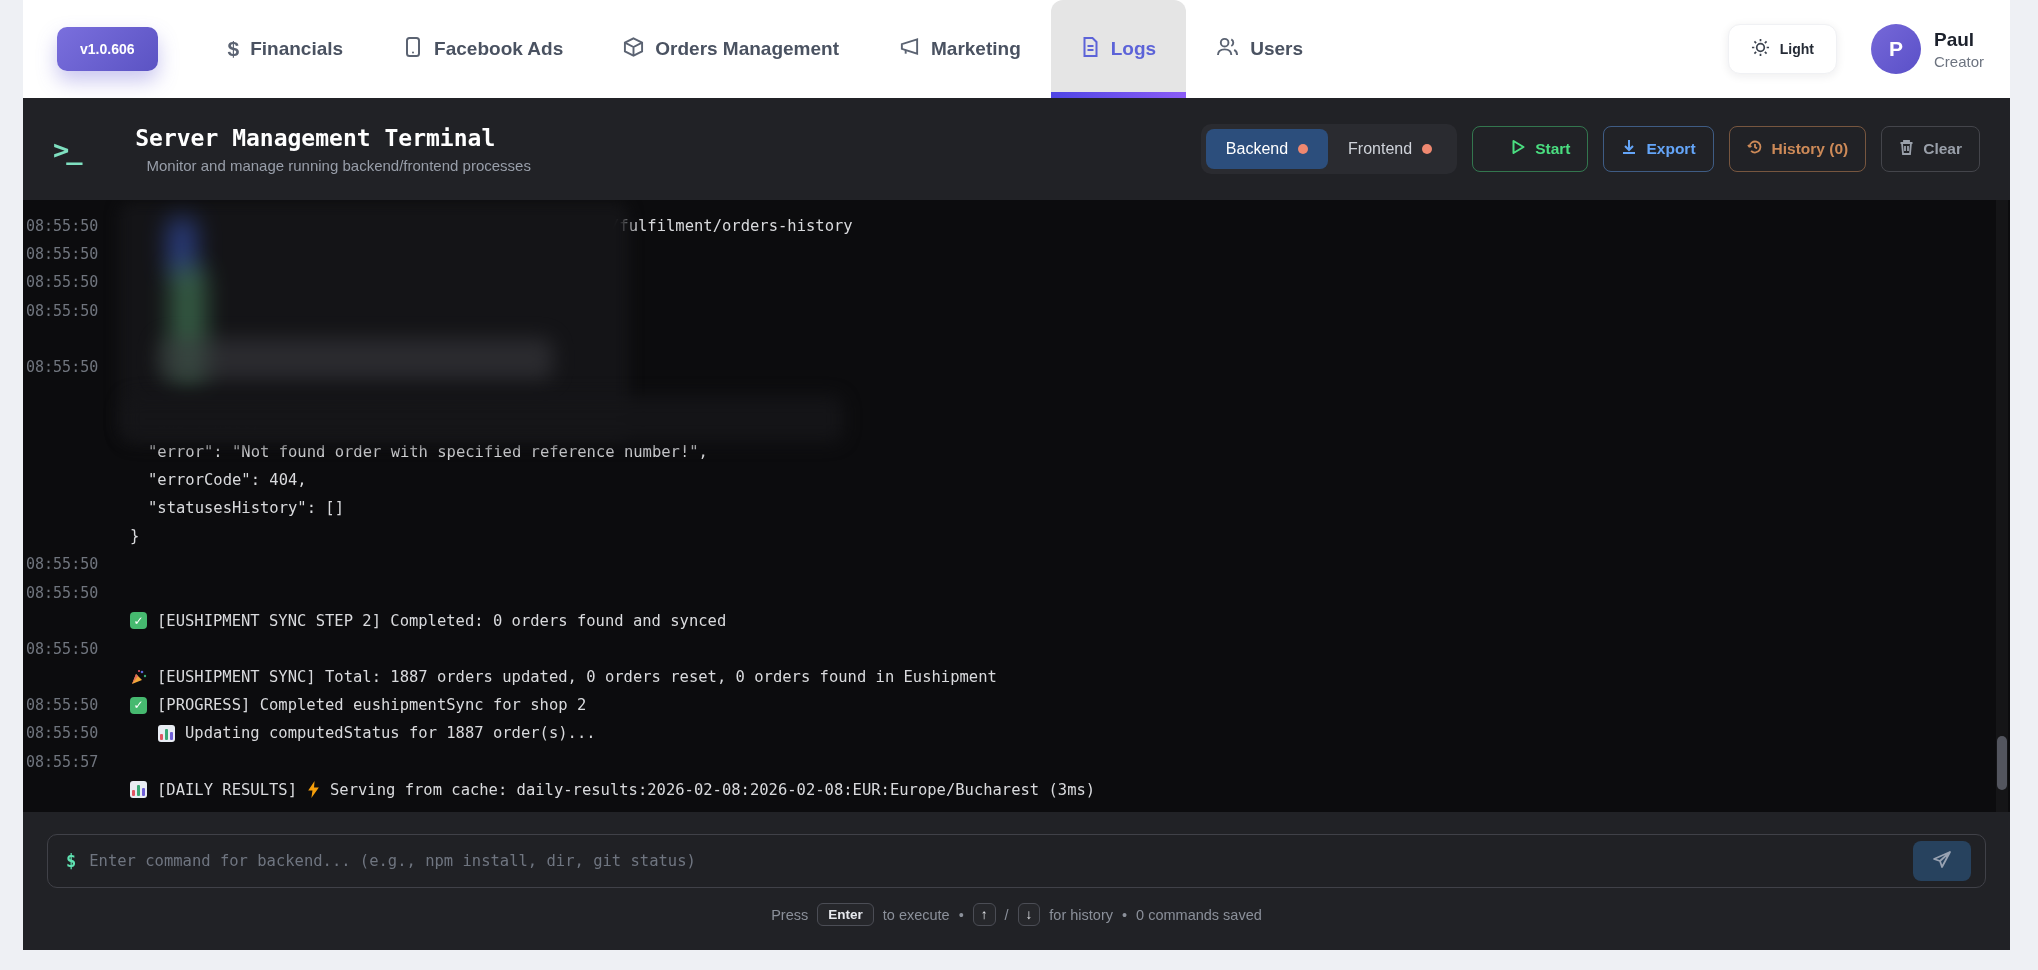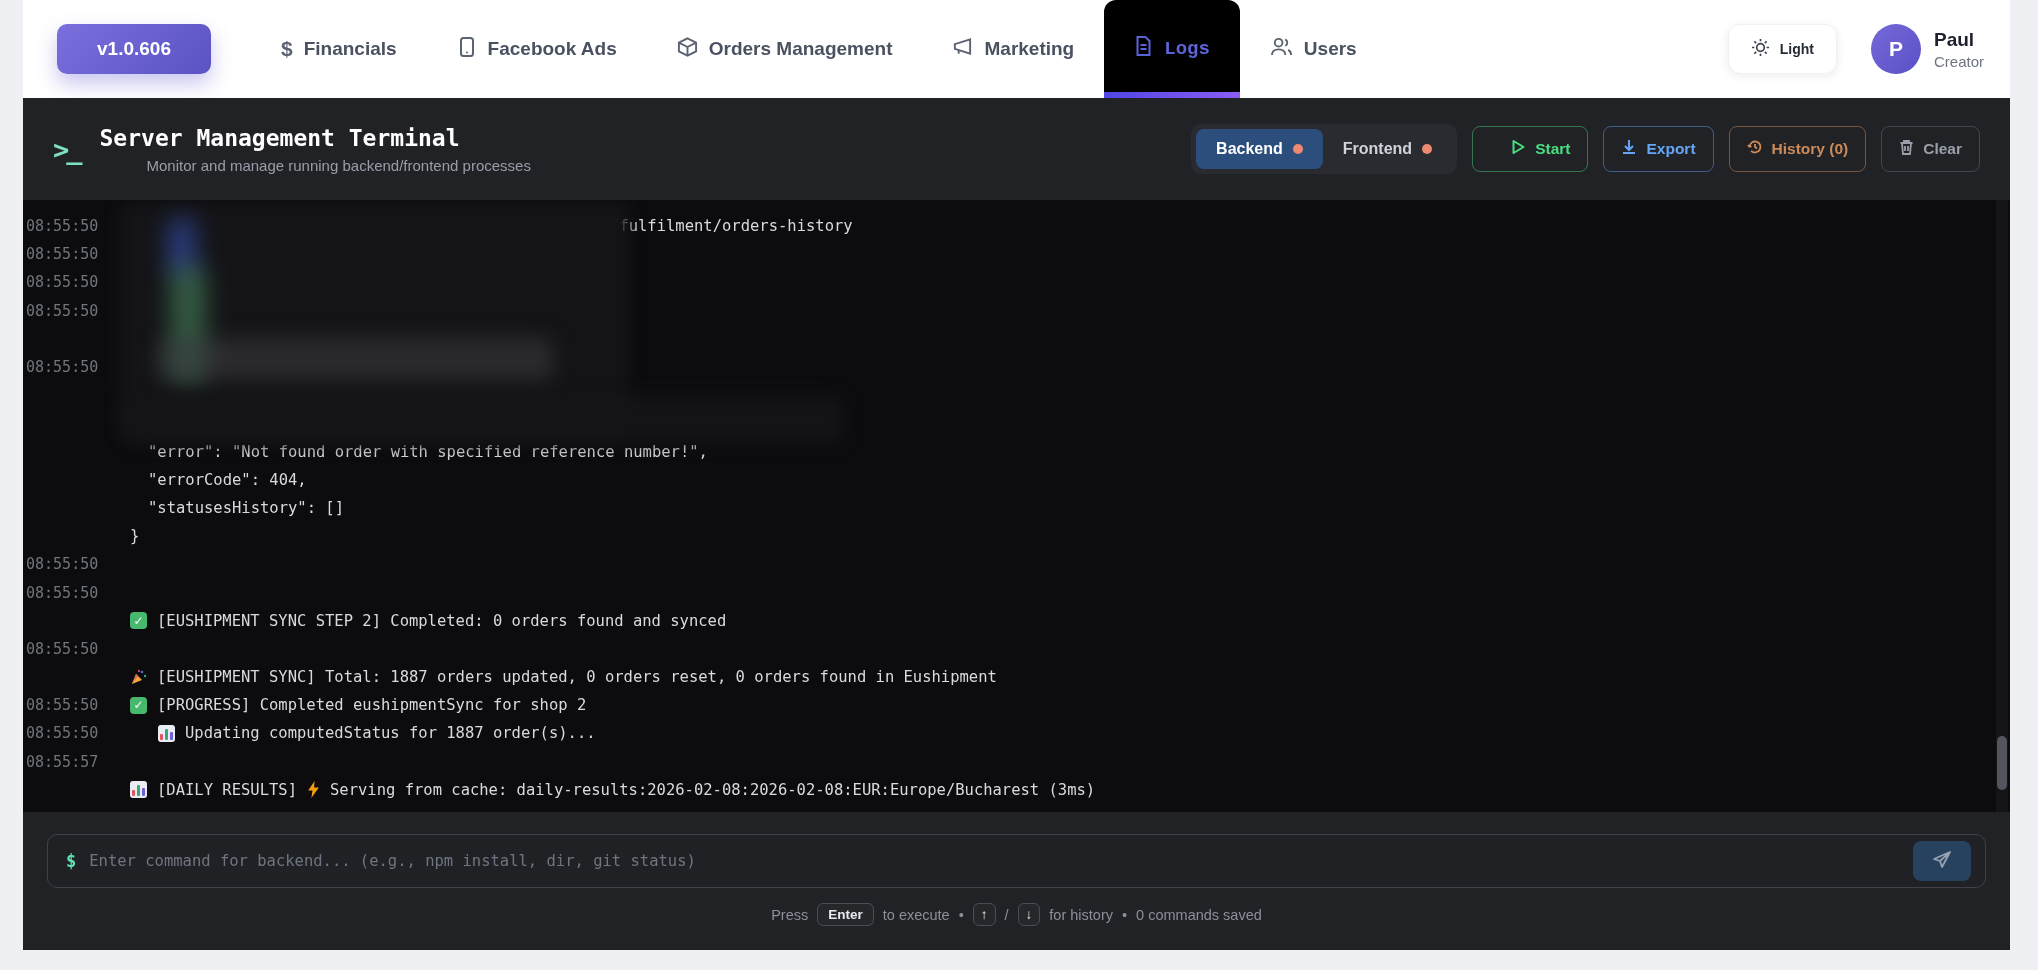"v1.0.606" .badge { font-size: 19px -> 14px; padding: 14px 40px -> 14px 23px }
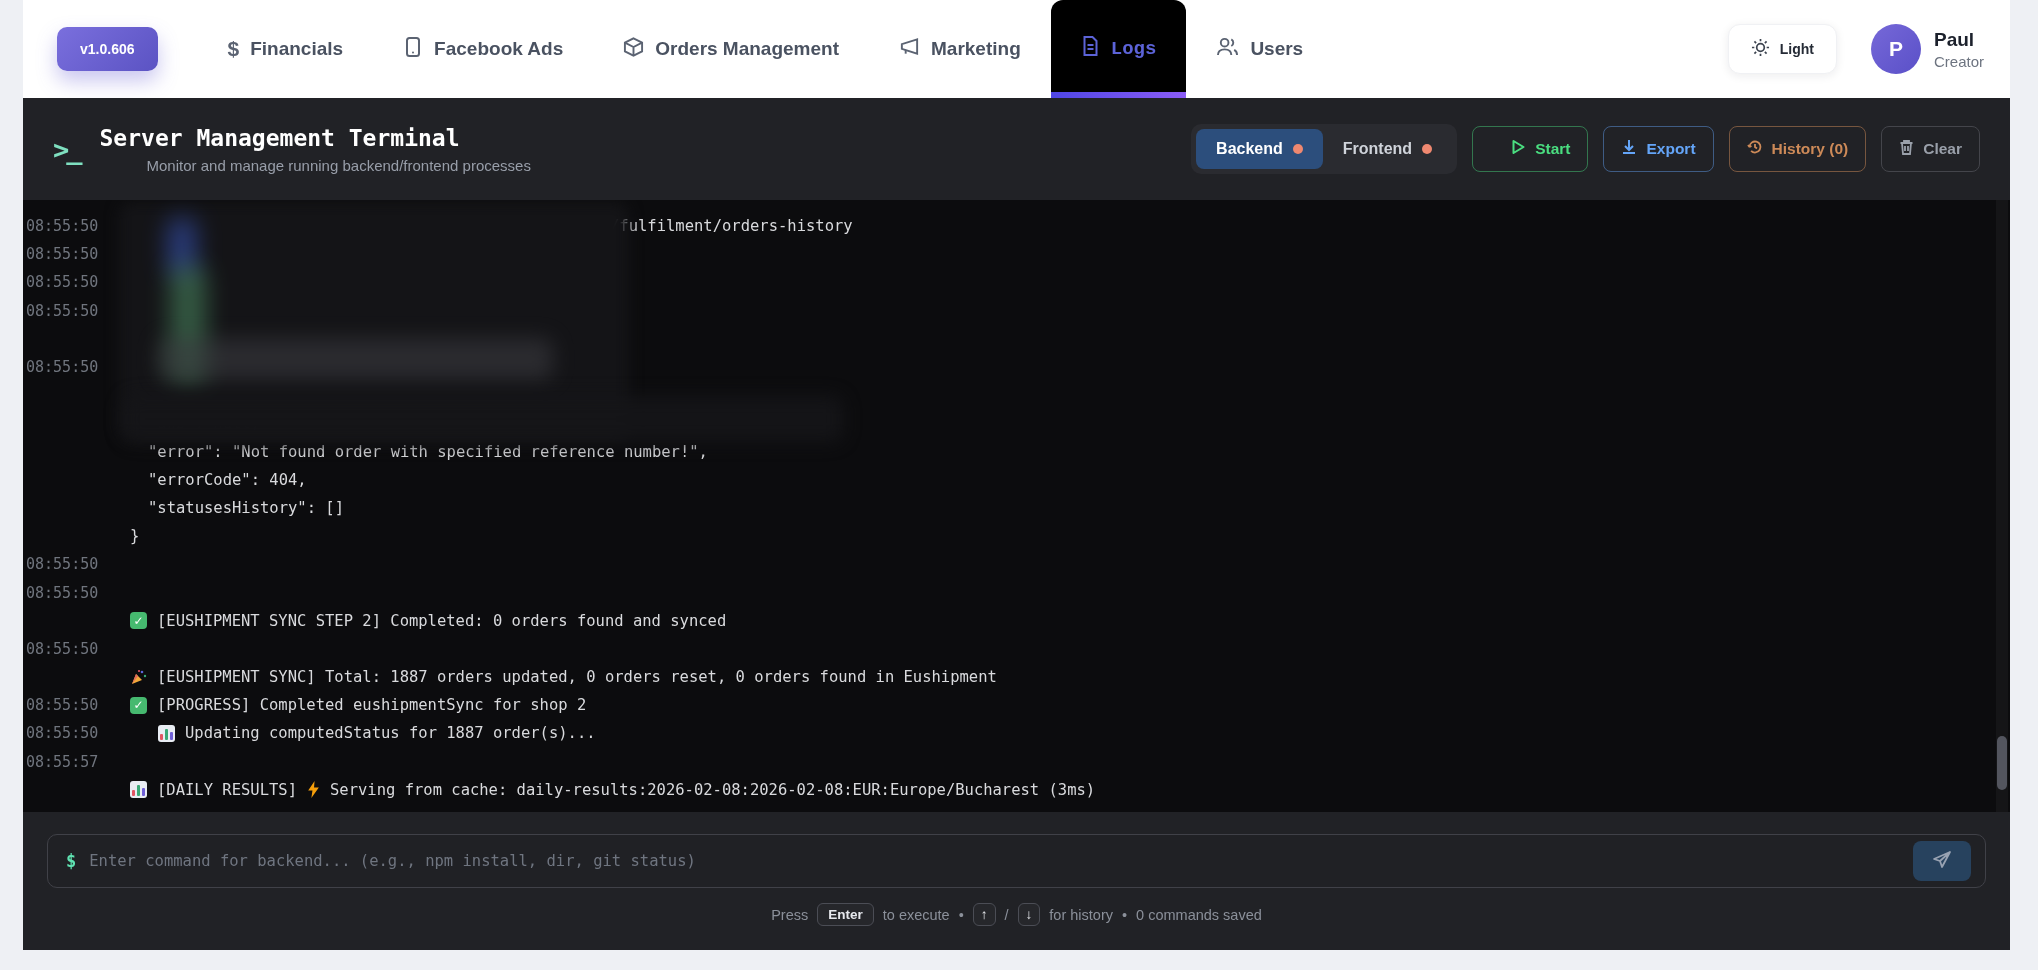"Logs" .nav-item.active { background: #000000 -> #e5e5e5; font-family: Liberation Mono, monospace -> none }
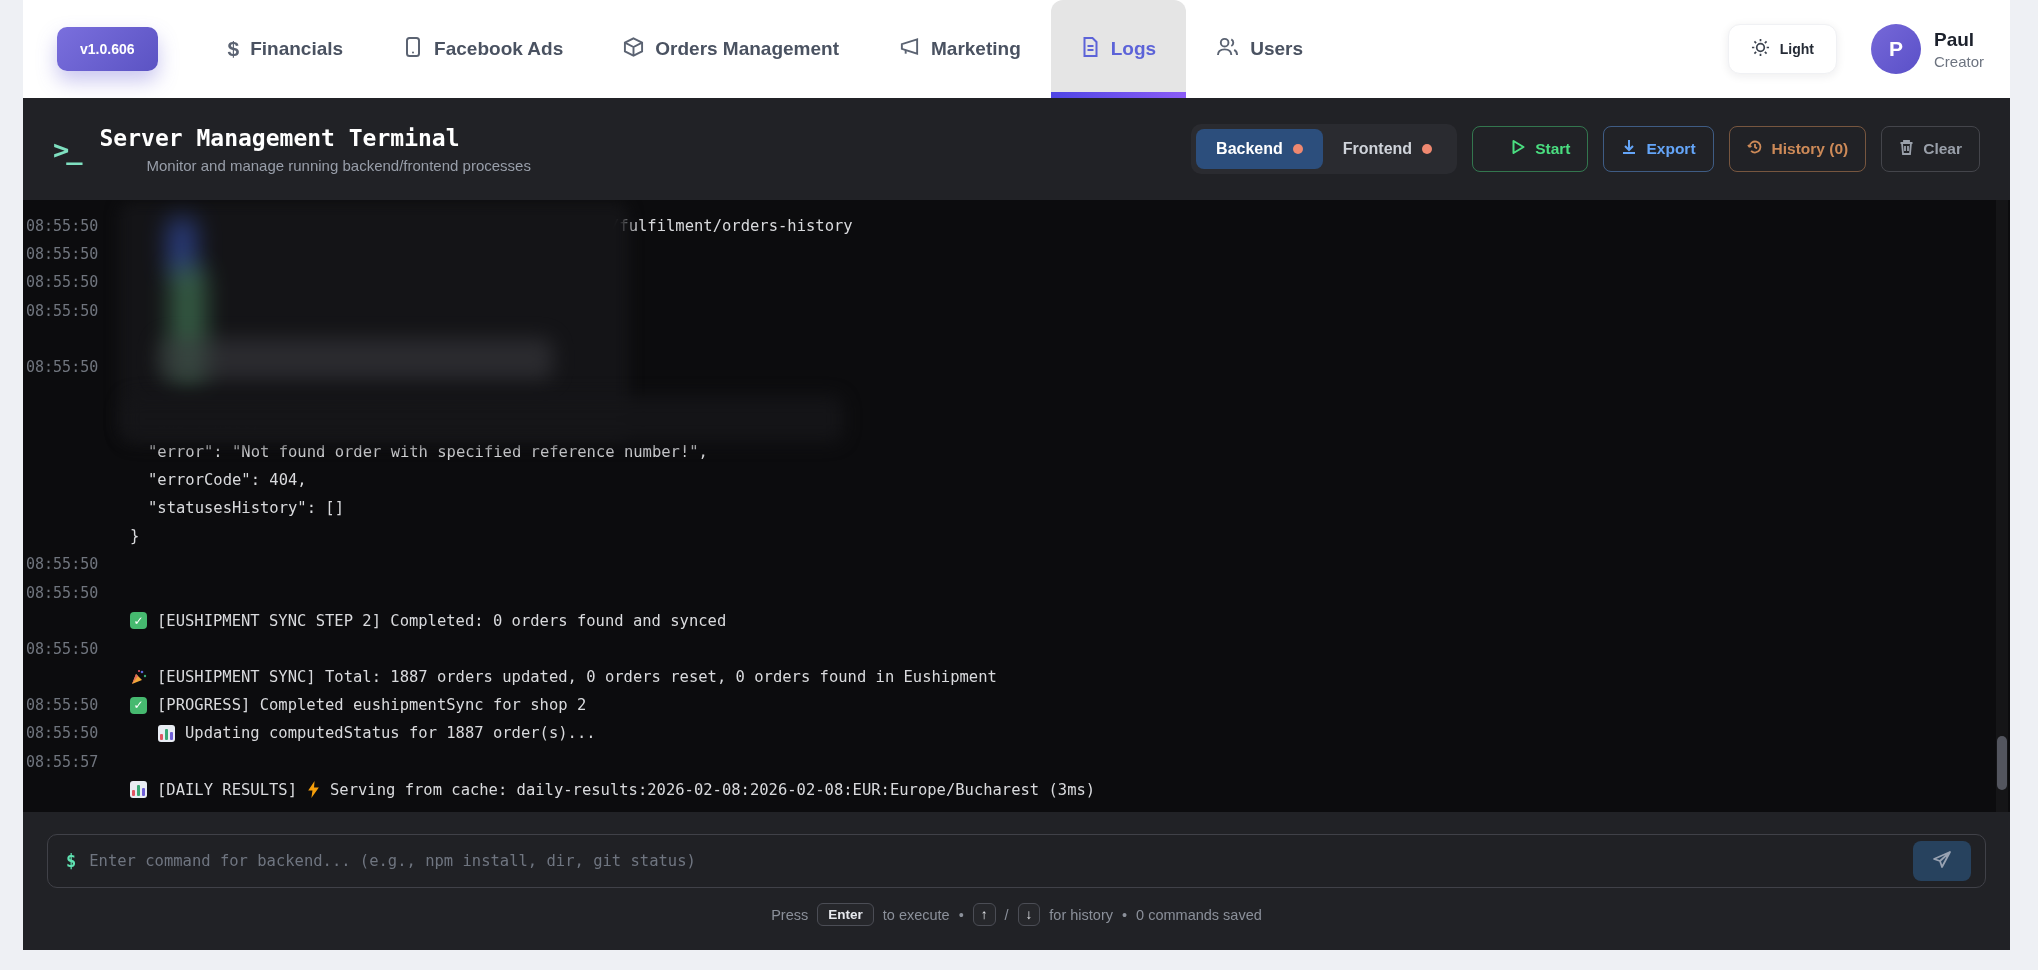"Server Management Terminal" .t-title { text-align: none -> center }
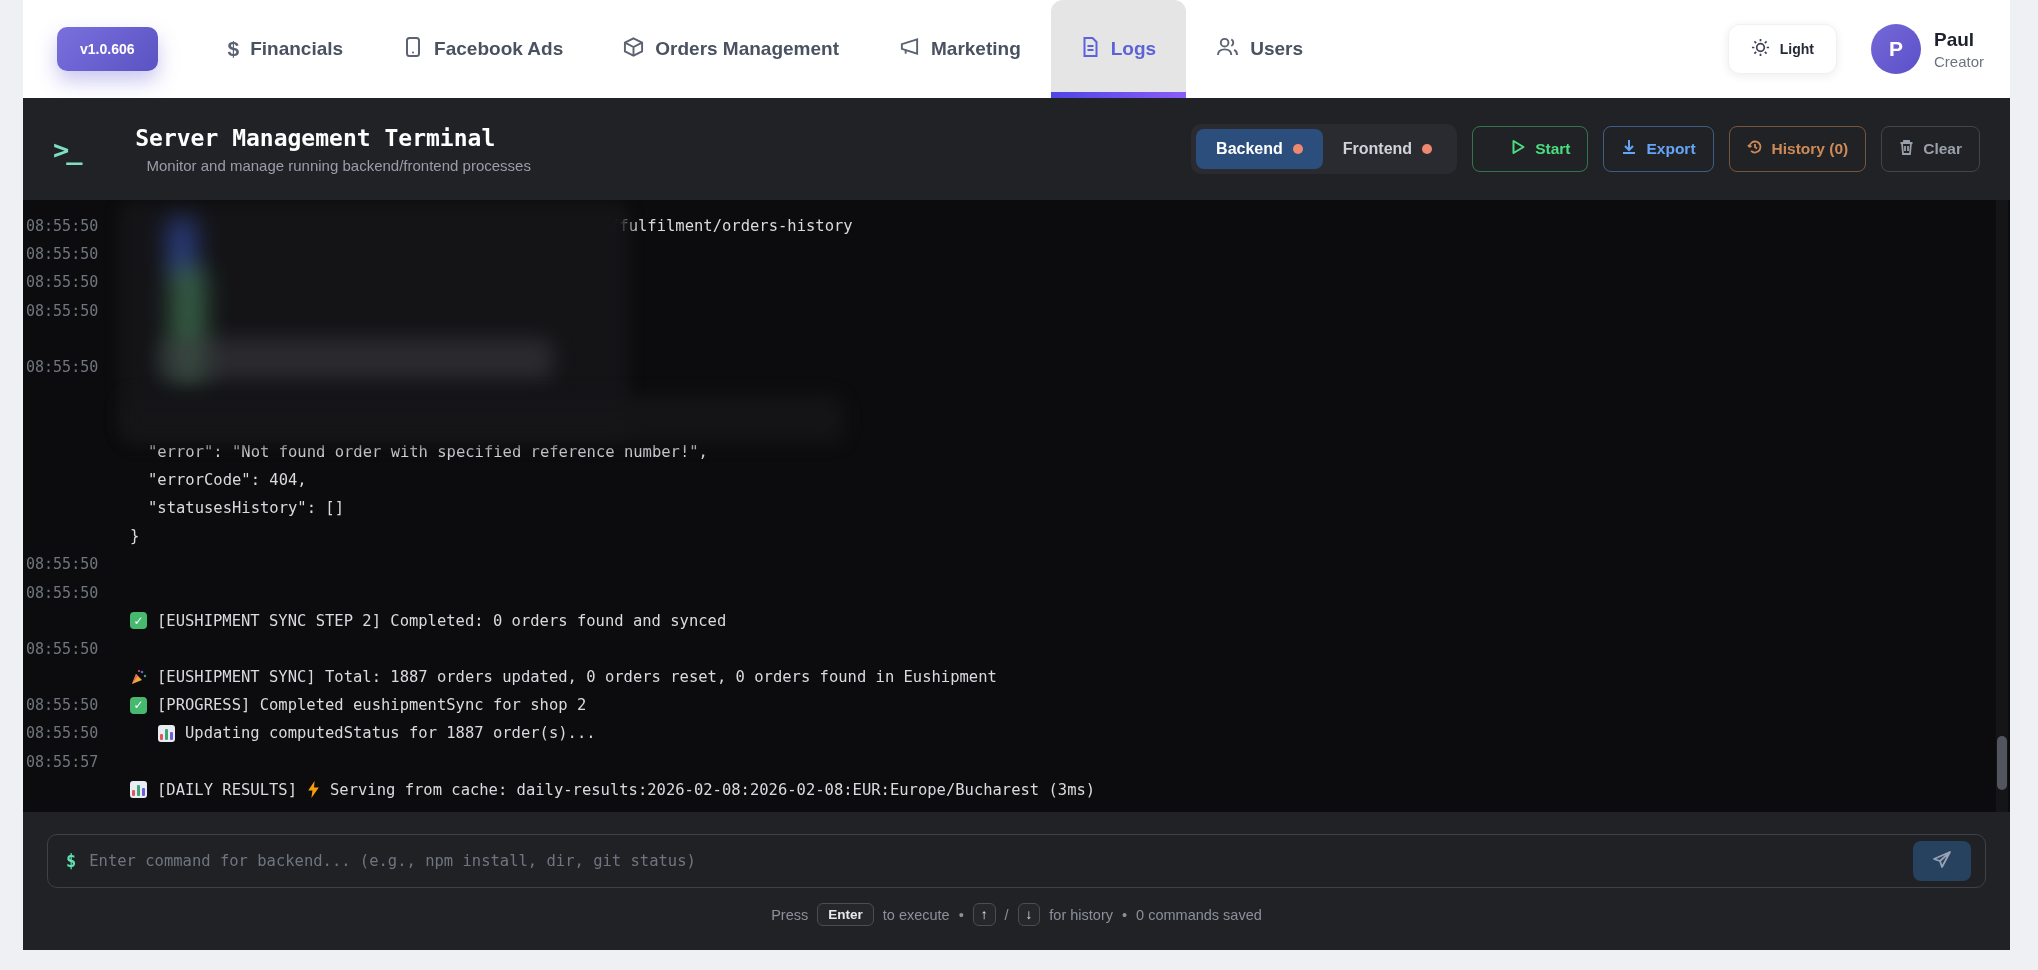"Backend" .seg-btn { font-weight: 700 -> 400 }
